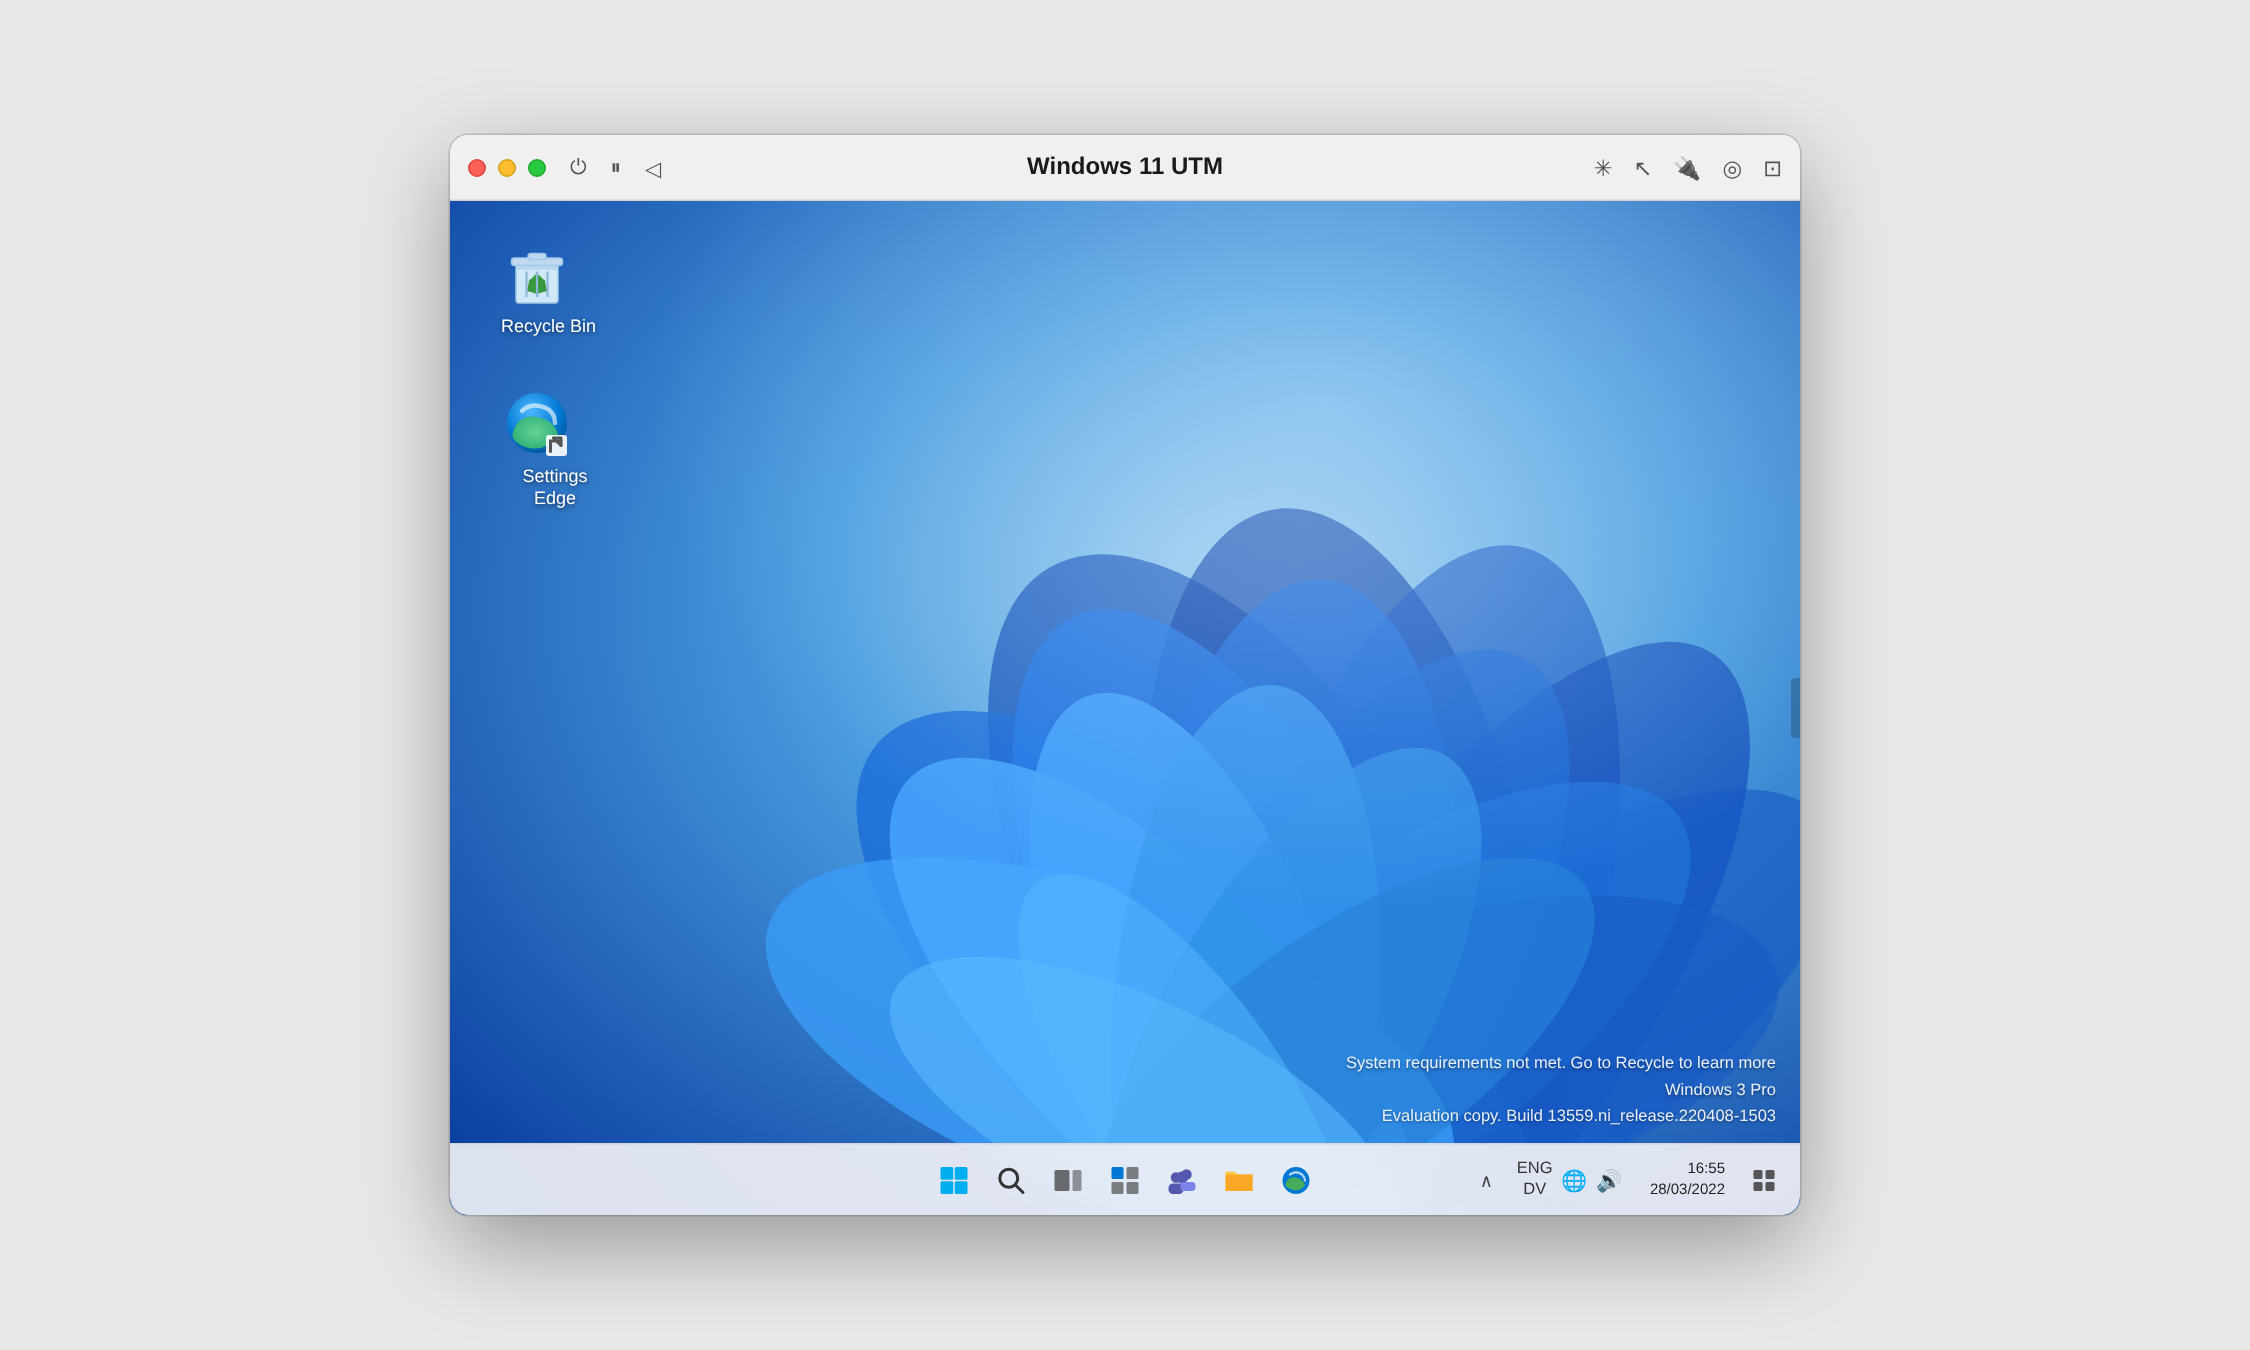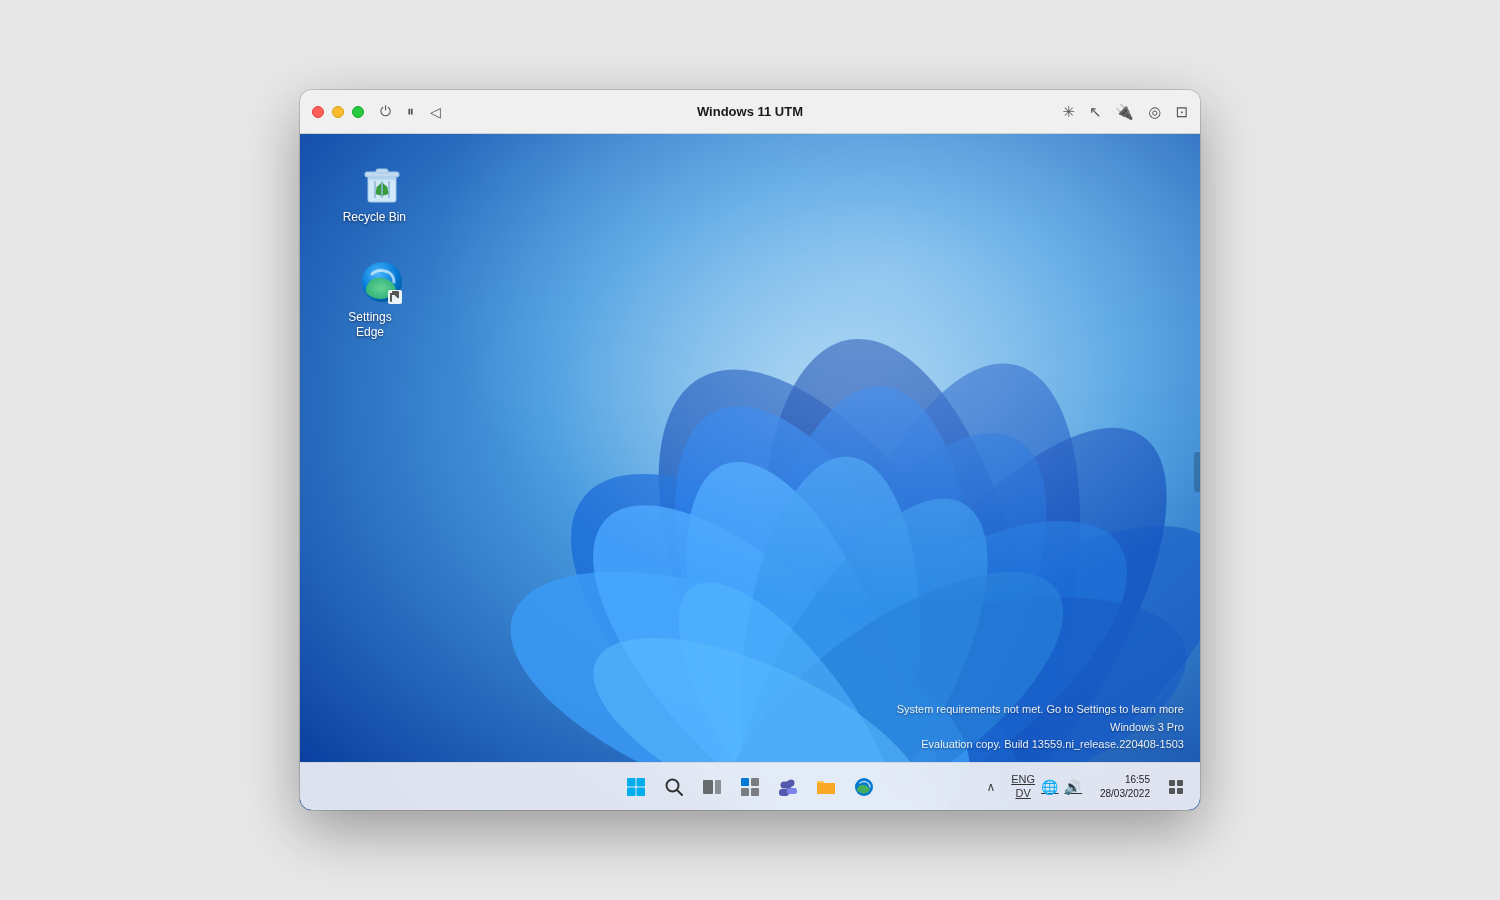"Windows 11 UTM" .titlebar-title { font-size: 13px -> 16px }
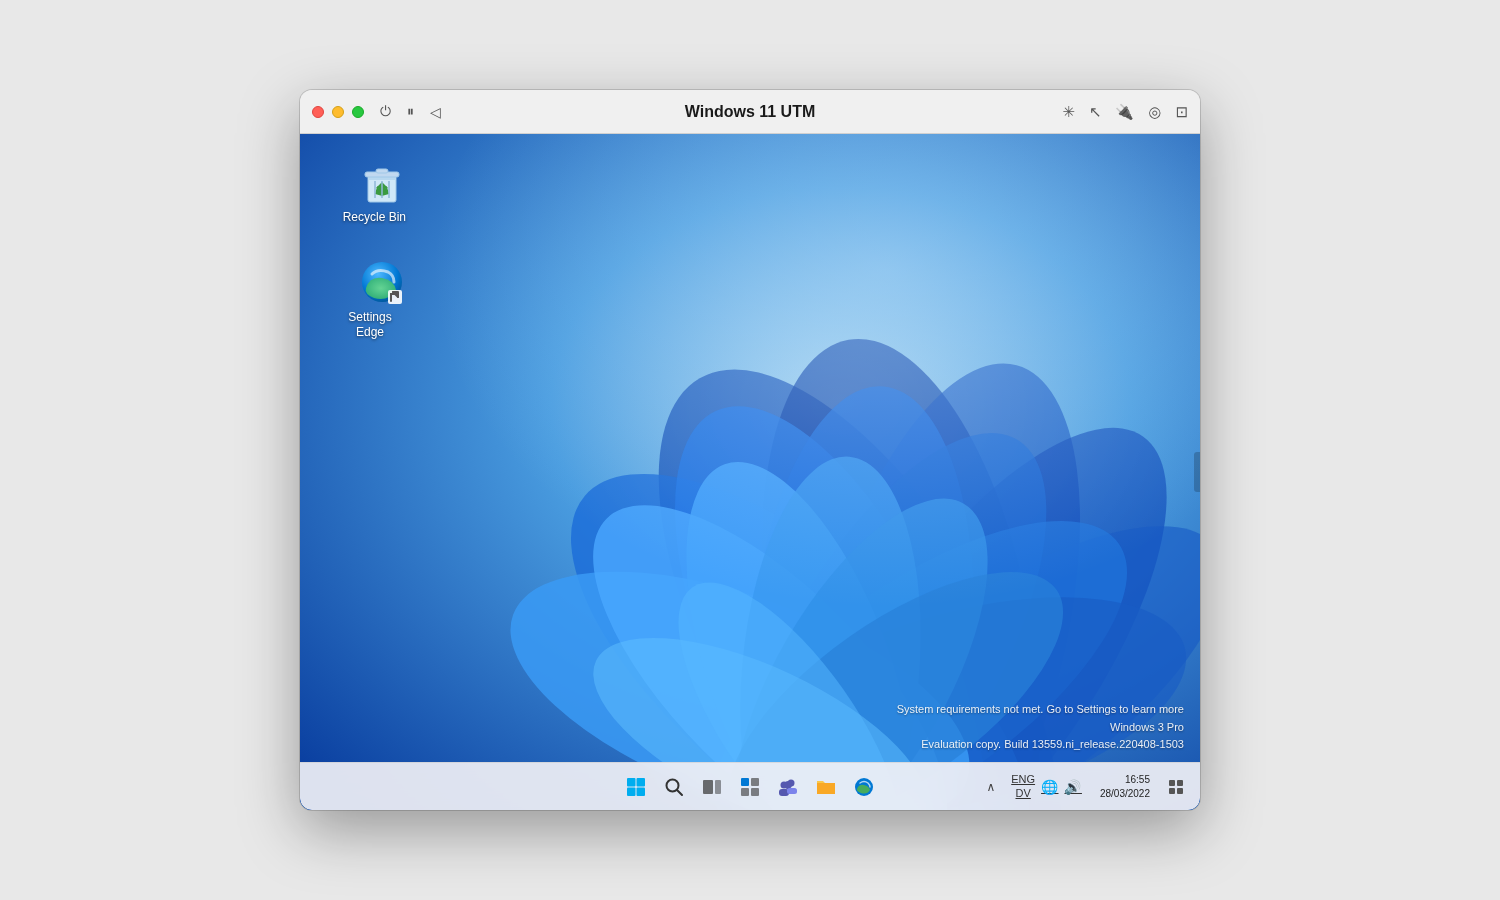"Recycle Bin" .desktop-icon { align-items: flex-end -> flex-start }
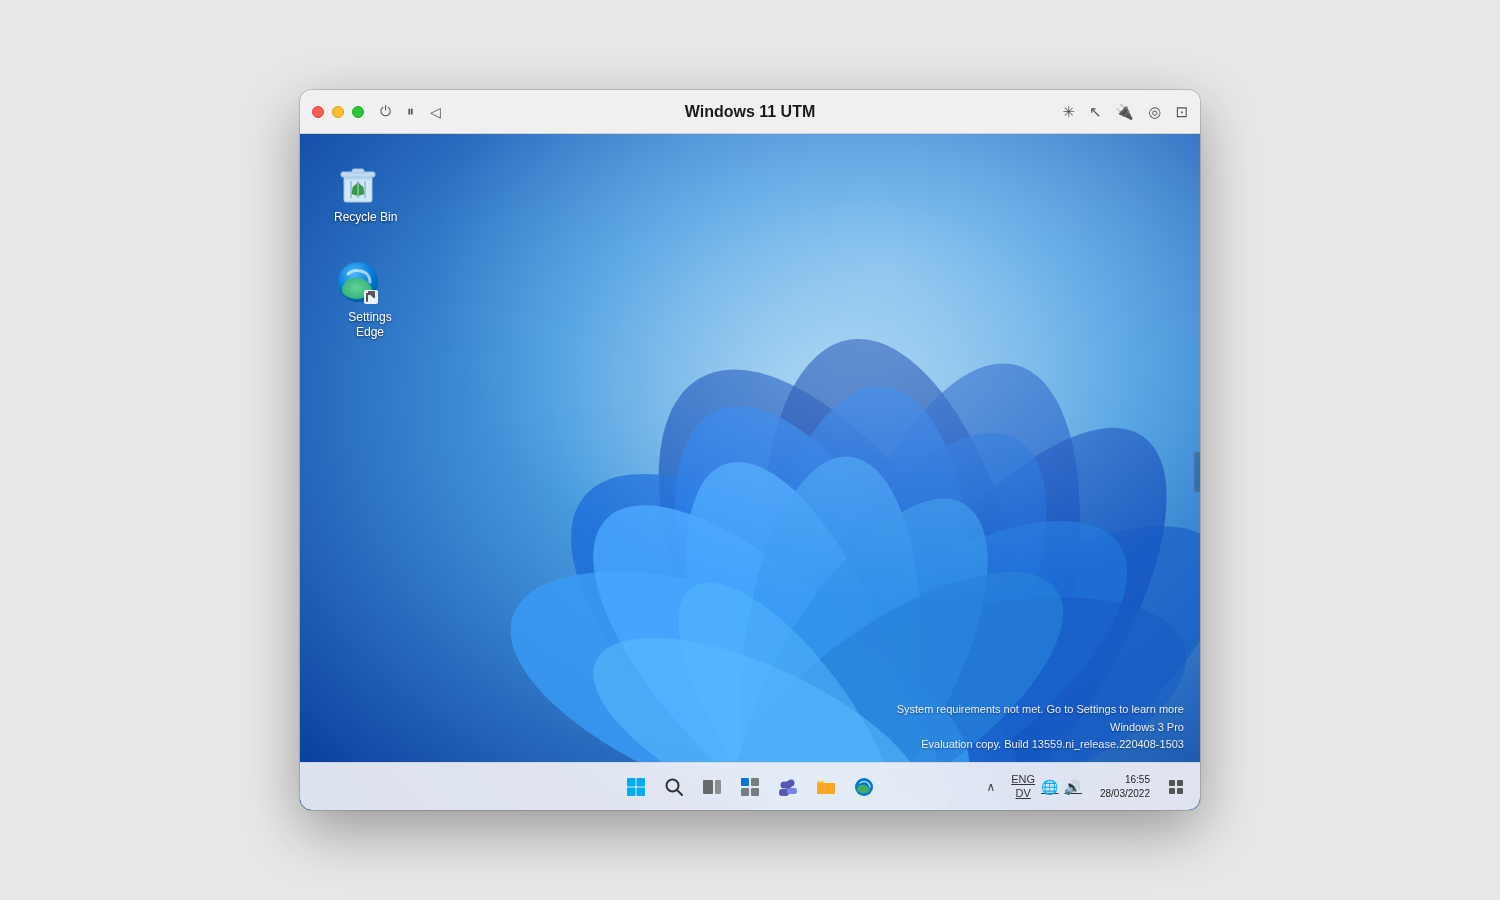"System requirements not met. Go" div { text: Settings -> Recycle }
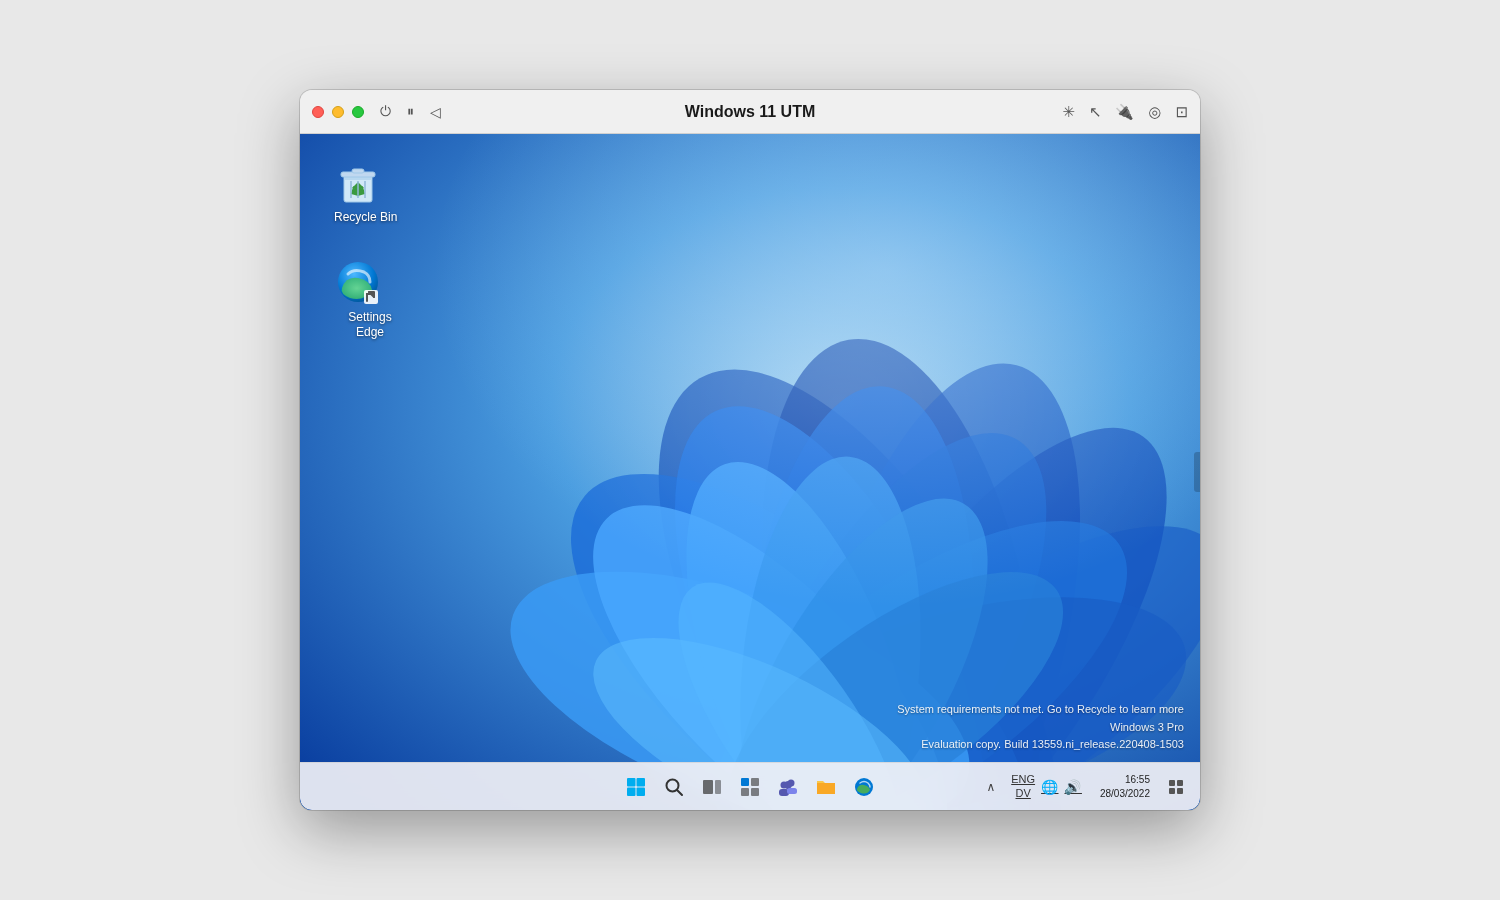"ENG" .taskbar-sys-icons { text-decoration: underline -> none }
